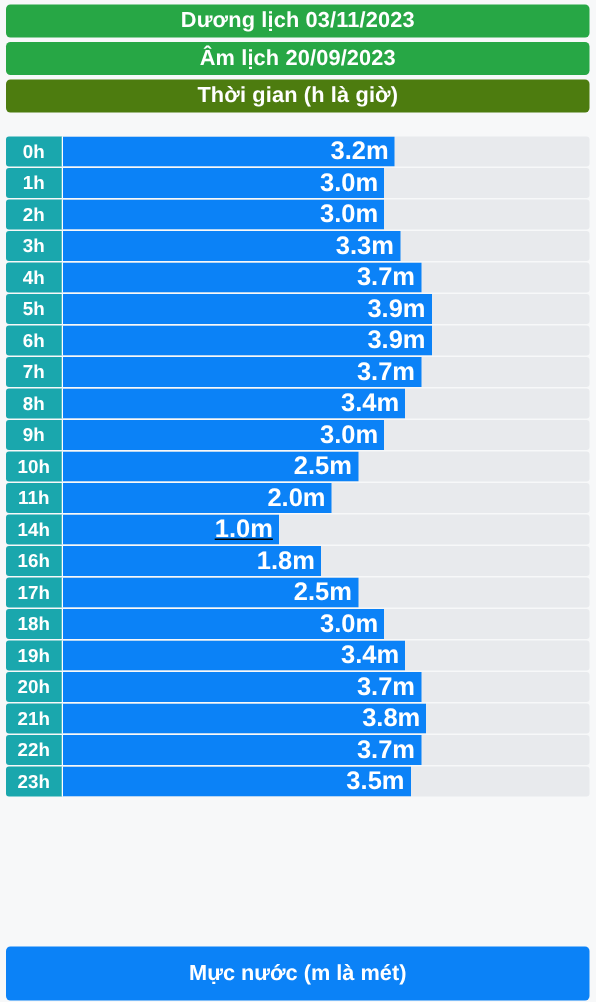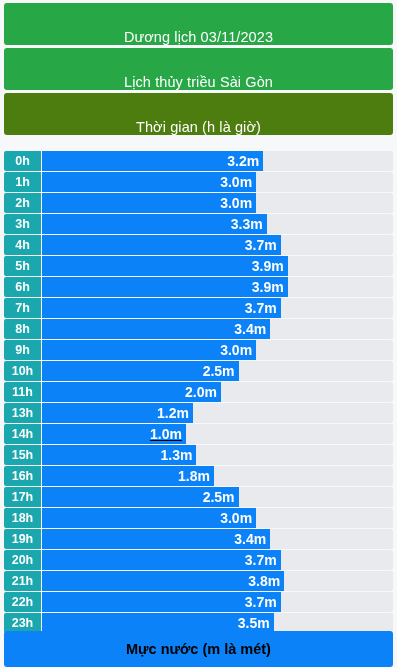"Dương lịch 03/11/2023" .banner { align-items: flex-end -> center; font-weight: normal -> bold; height: 42px -> 22px }
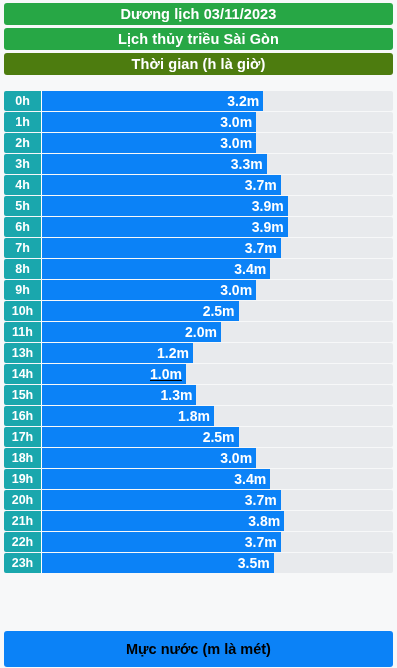"Âm lịch 20/09/2023" div.banner { html: none -> <div> <span>Âm lịch 20/09/2023</span> </div> }
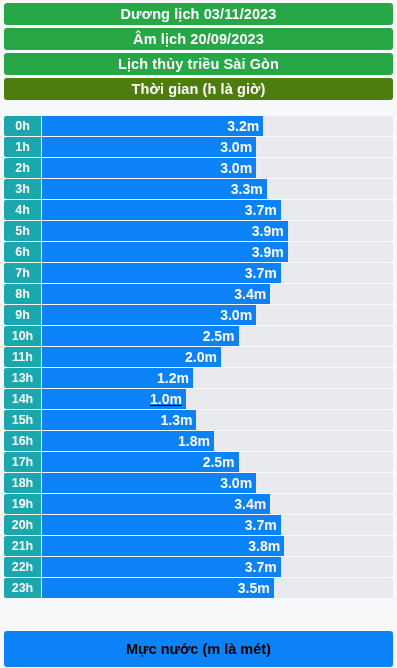"Lịch thủy triều Sài Gòn" div.banner { html: <div> <span>Lịch thủy triều Sài Gòn</span> </div> -> none }
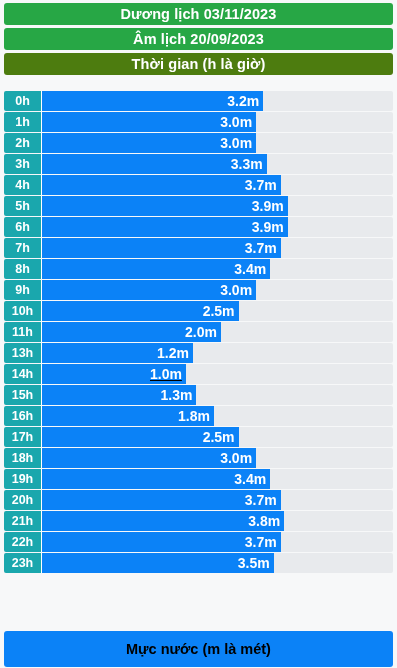"3.2m" .bar .val { font-size: 14px -> 17px }
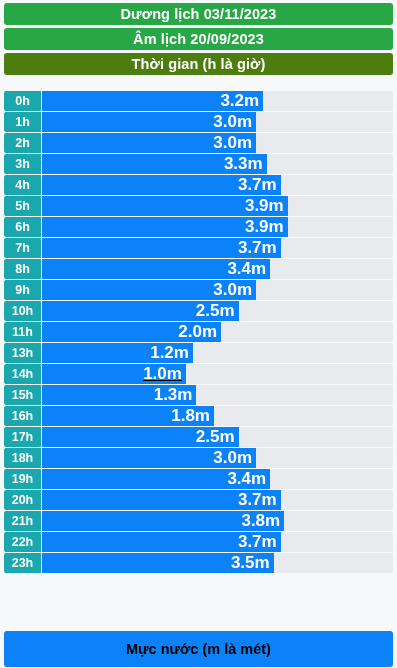"13h" div.row { html: <div> <div>13h</div> <div> <div> <span>1.2m</span> </div> </div> </div> -> none }
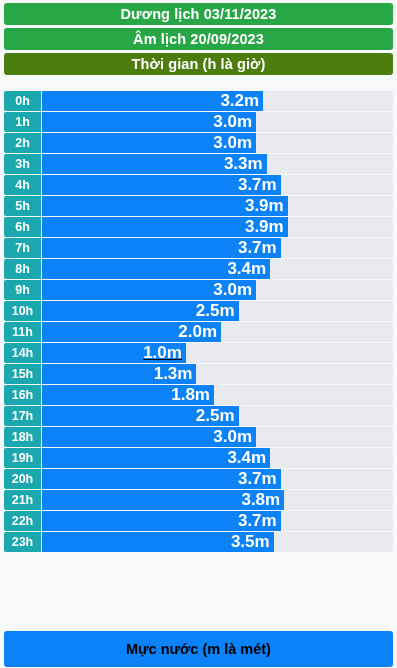"15h" div.row { html: <div> <div>15h</div> <div> <div> <span>1.3m</span> </div> </div> </div> -> none }
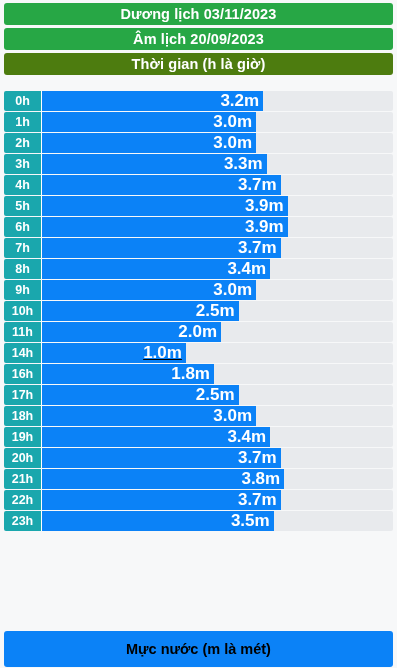"Mực nước (m là mét)" .footer { color: #000000 -> #ffffff }
